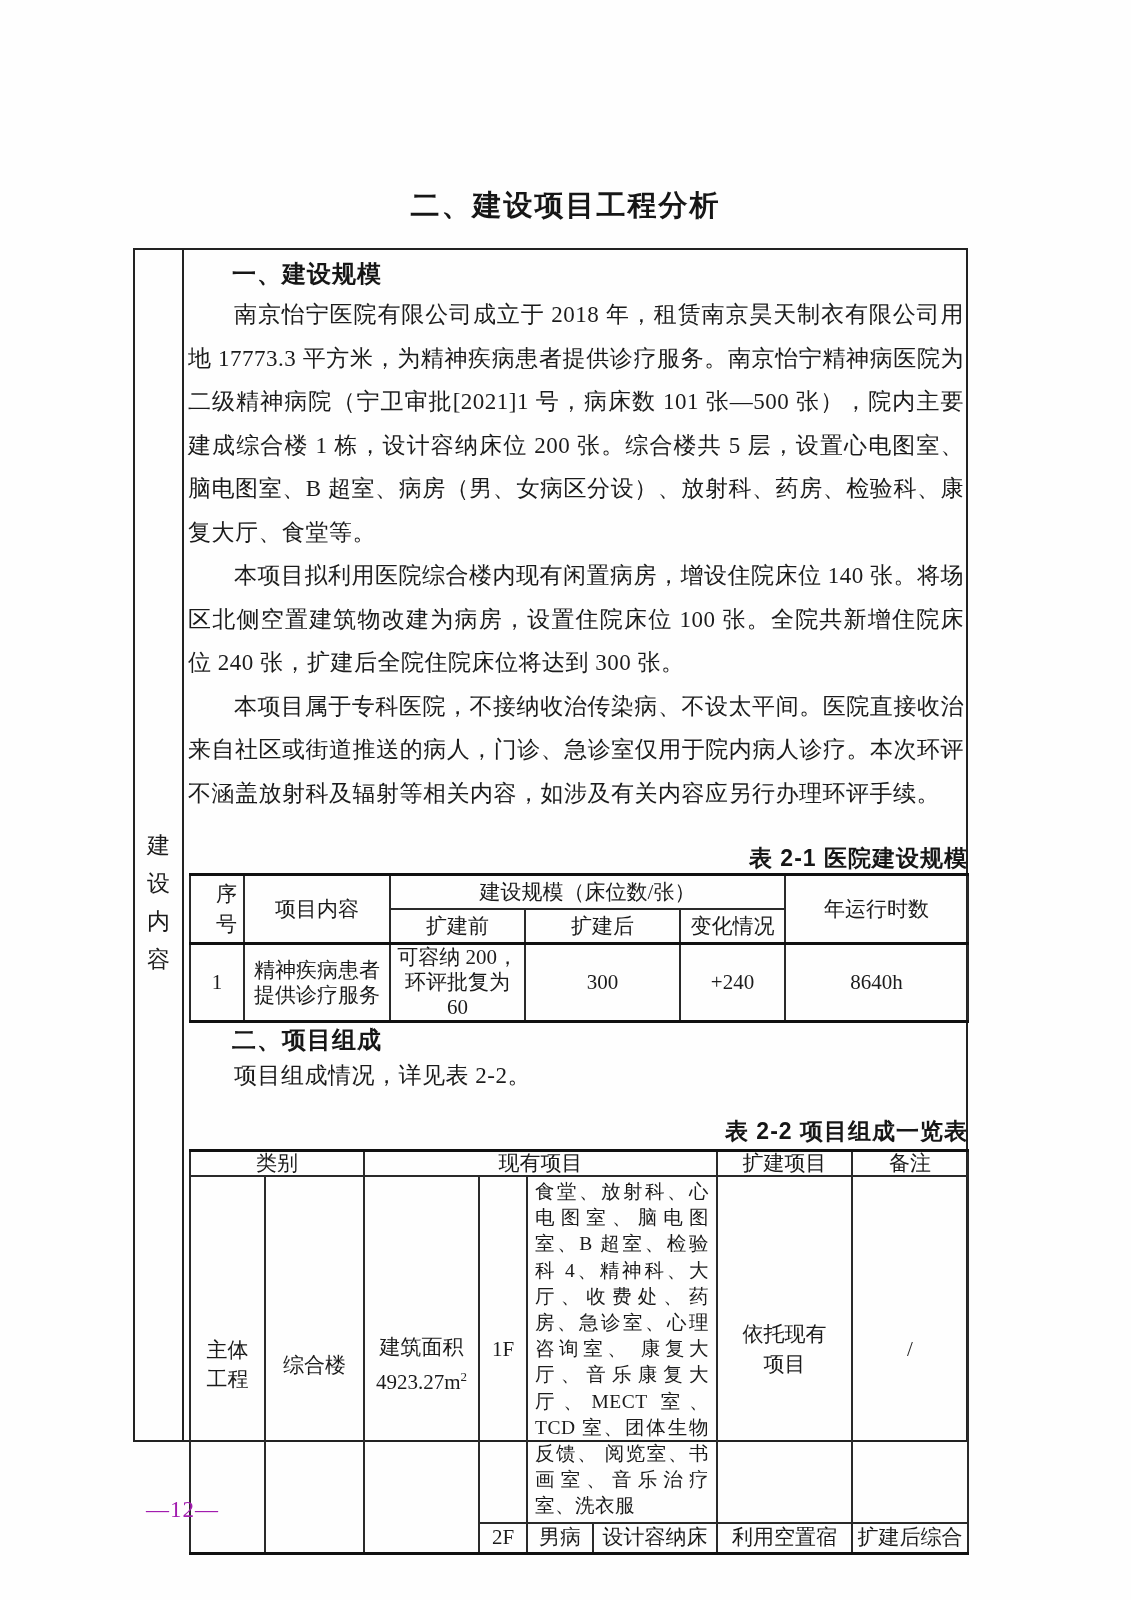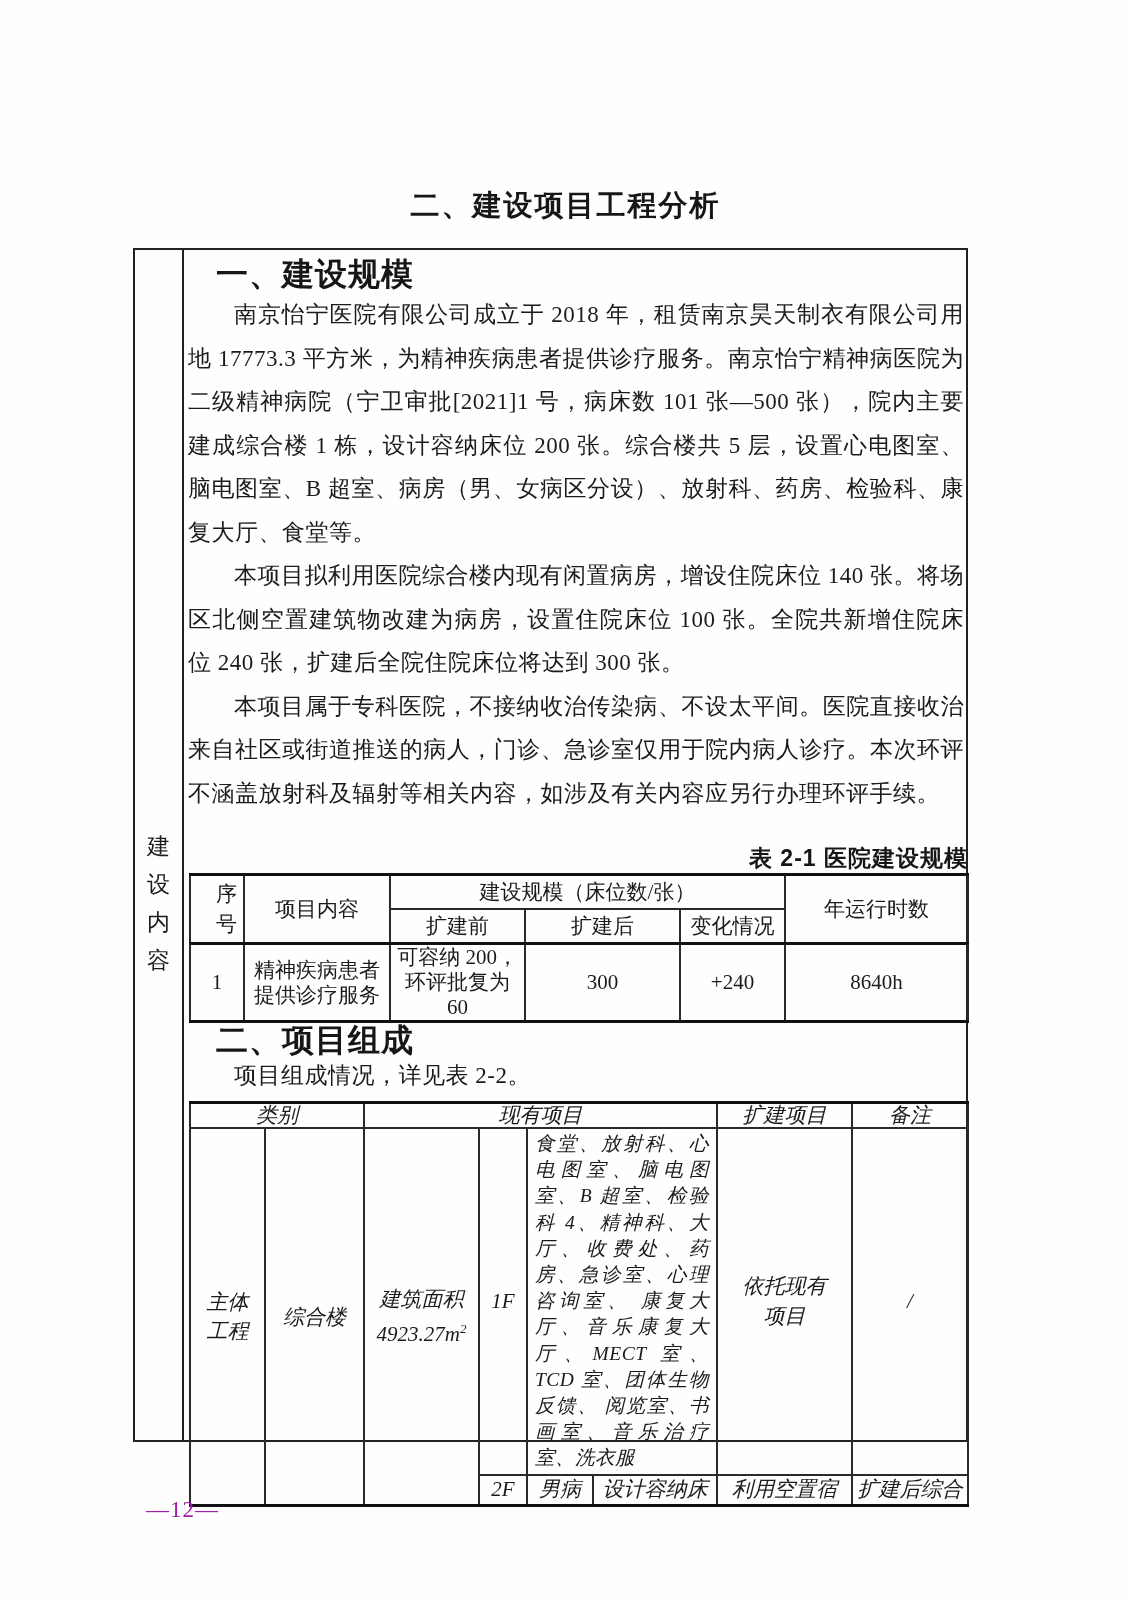"一、建设规模" .sec-heading { font-size: 32px -> 24px; margin-left: 32px -> 48px }
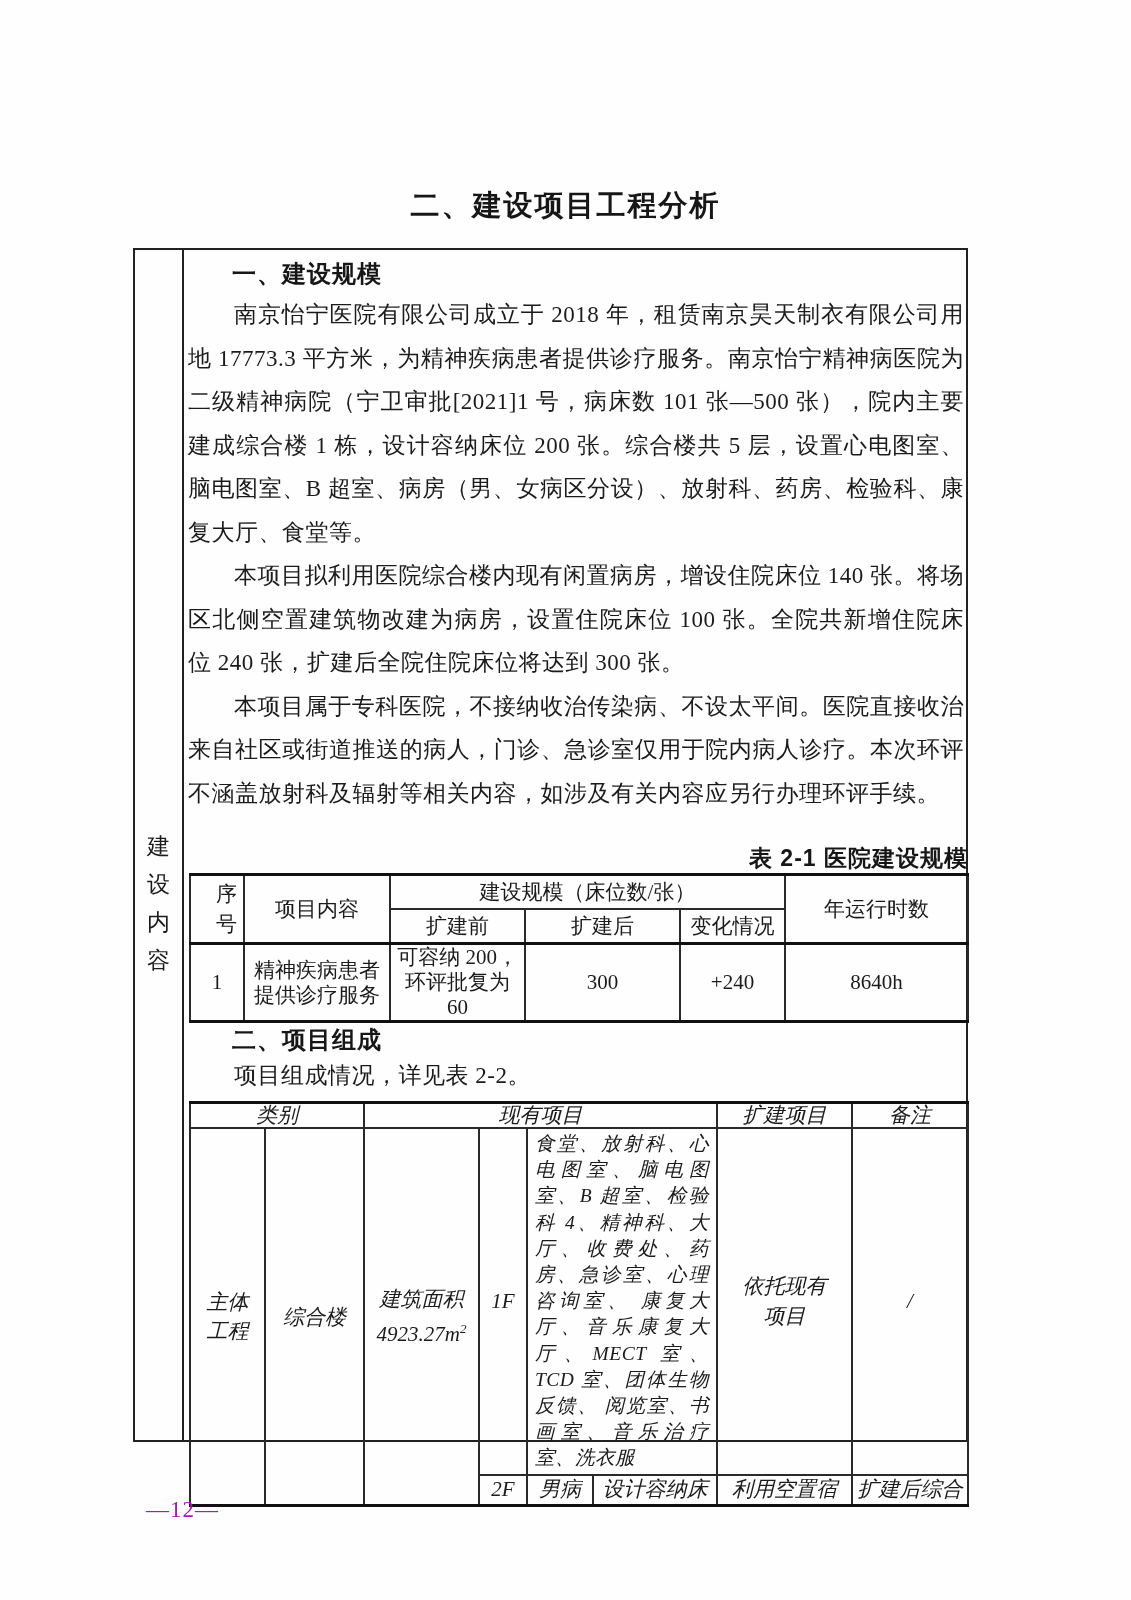"建设内容" .side-label { font-family: none -> Liberation Mono, monospace }
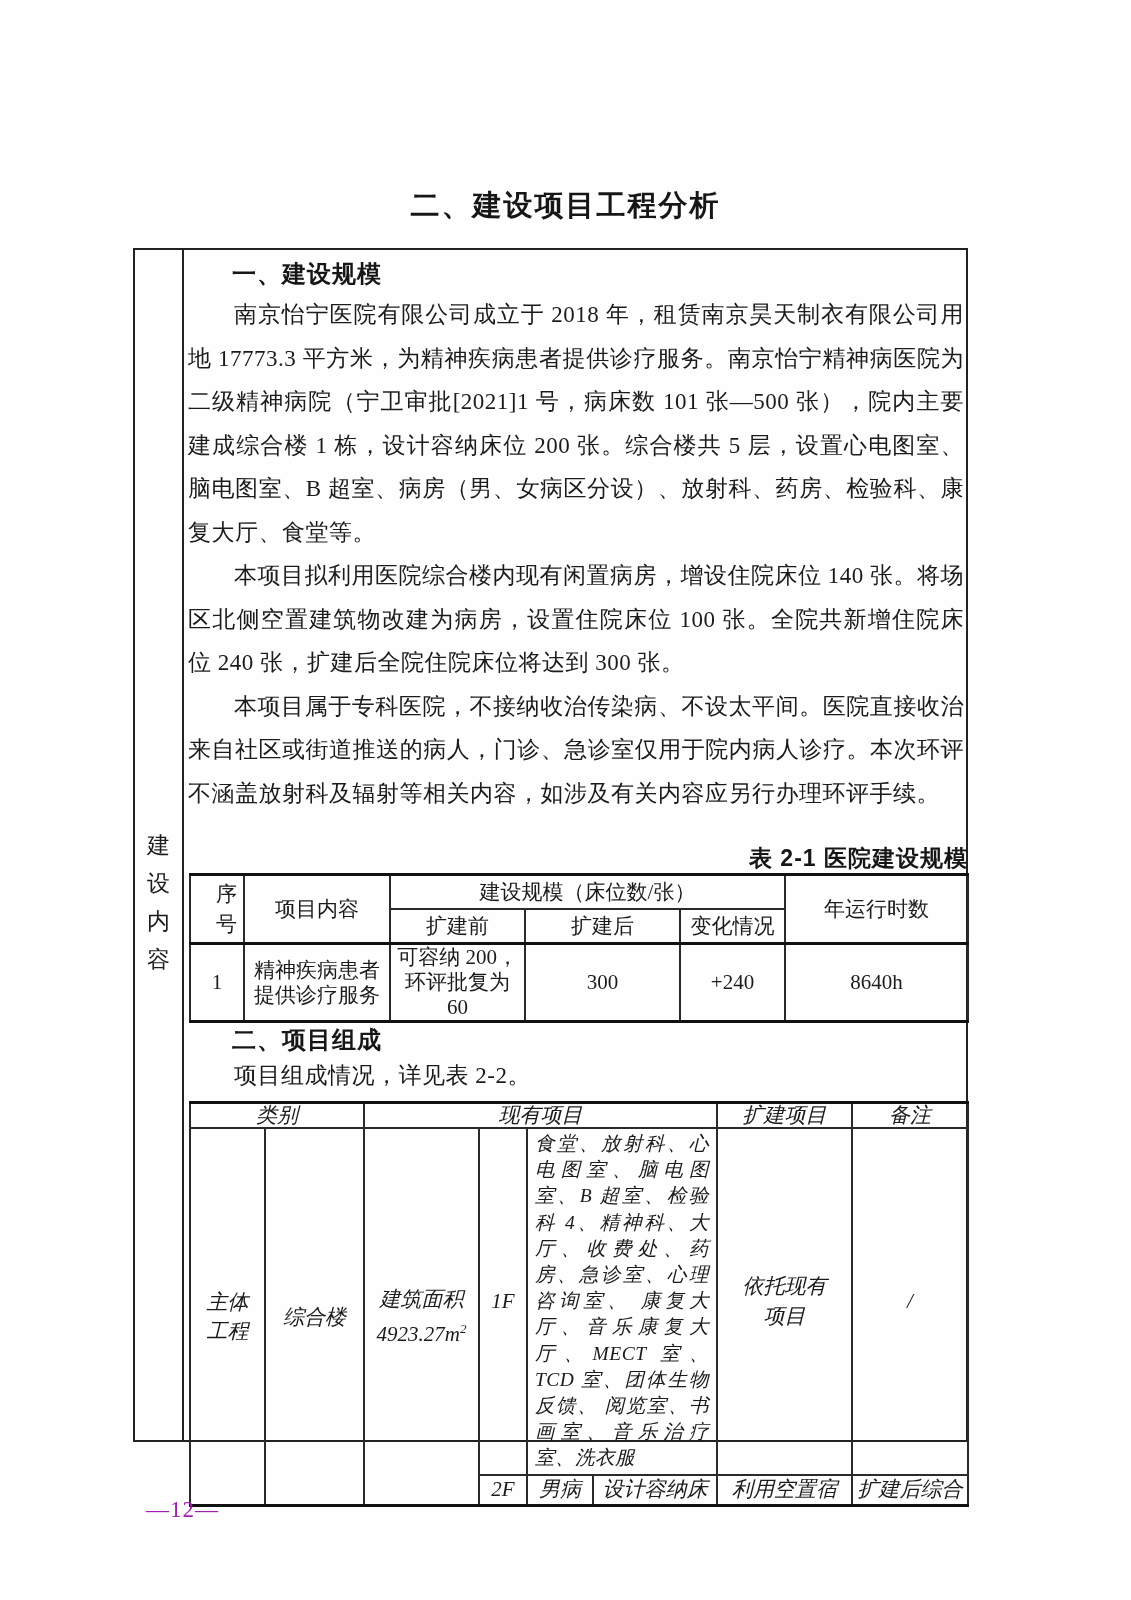"表 2-2 项目组成一览表" div.tbl-title { html: none -> <div>表 2-2 项目组成一览表</div> }
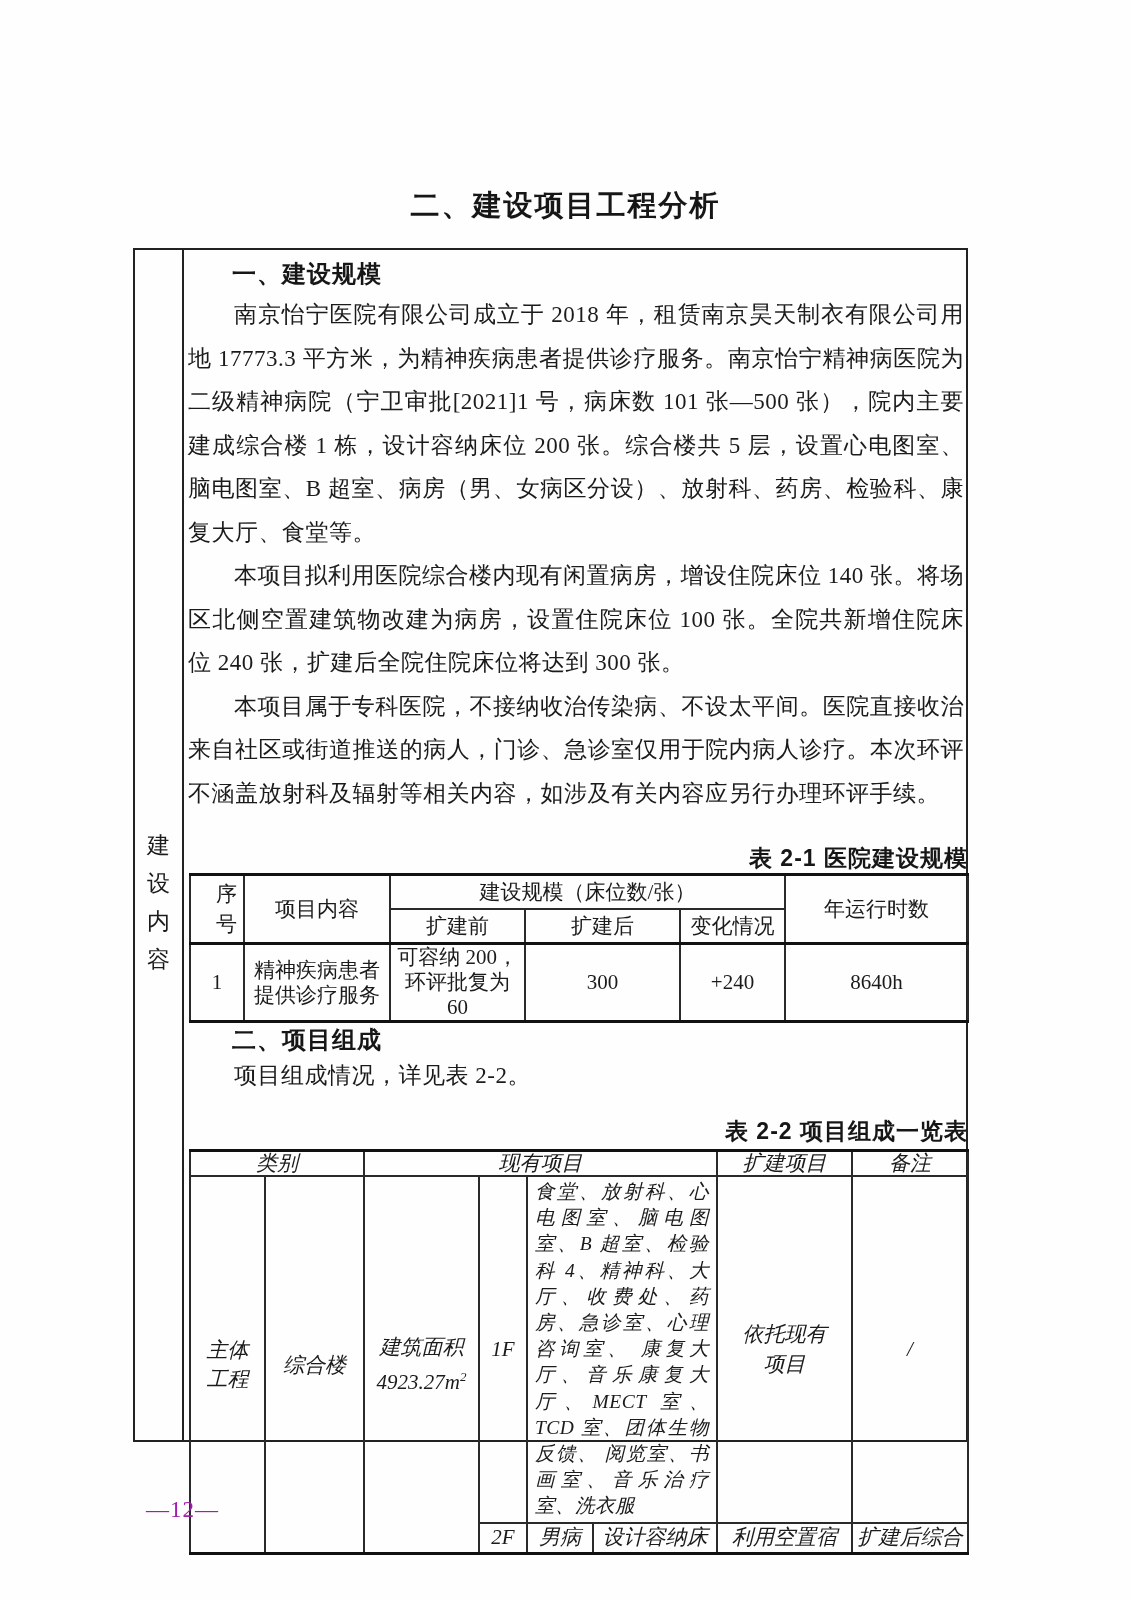"类别" .t2 { font-style: italic -> none }
